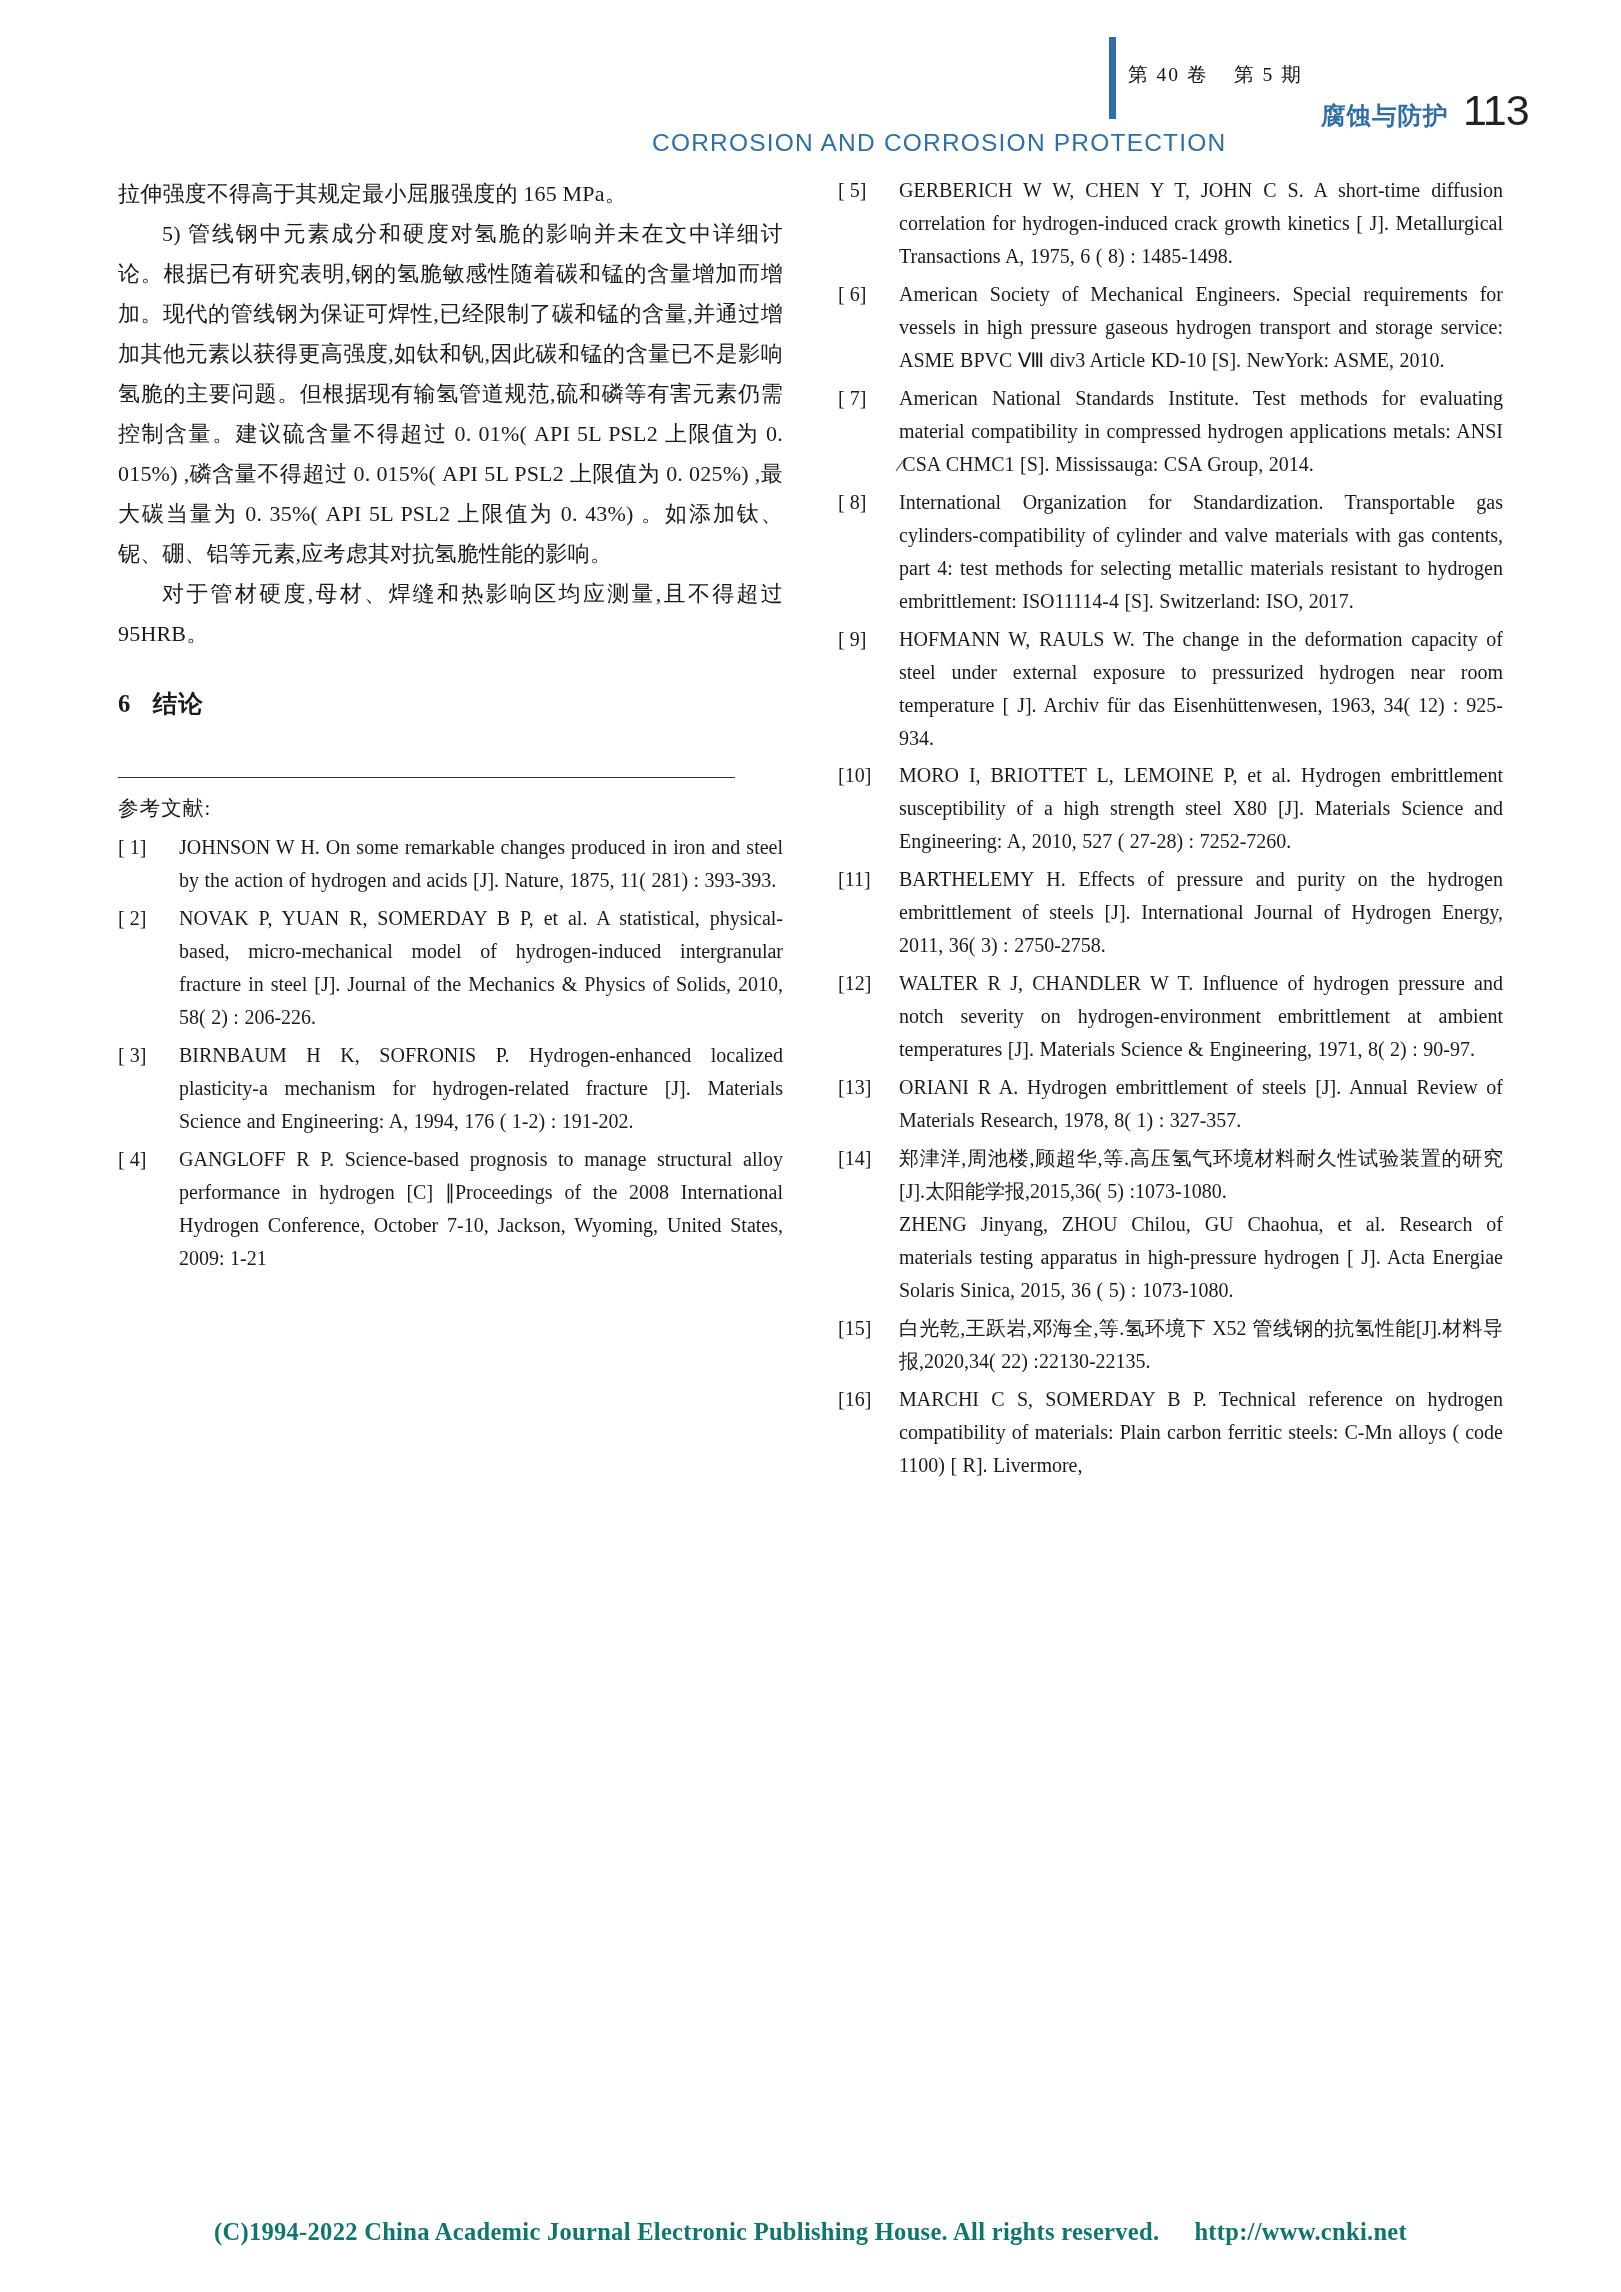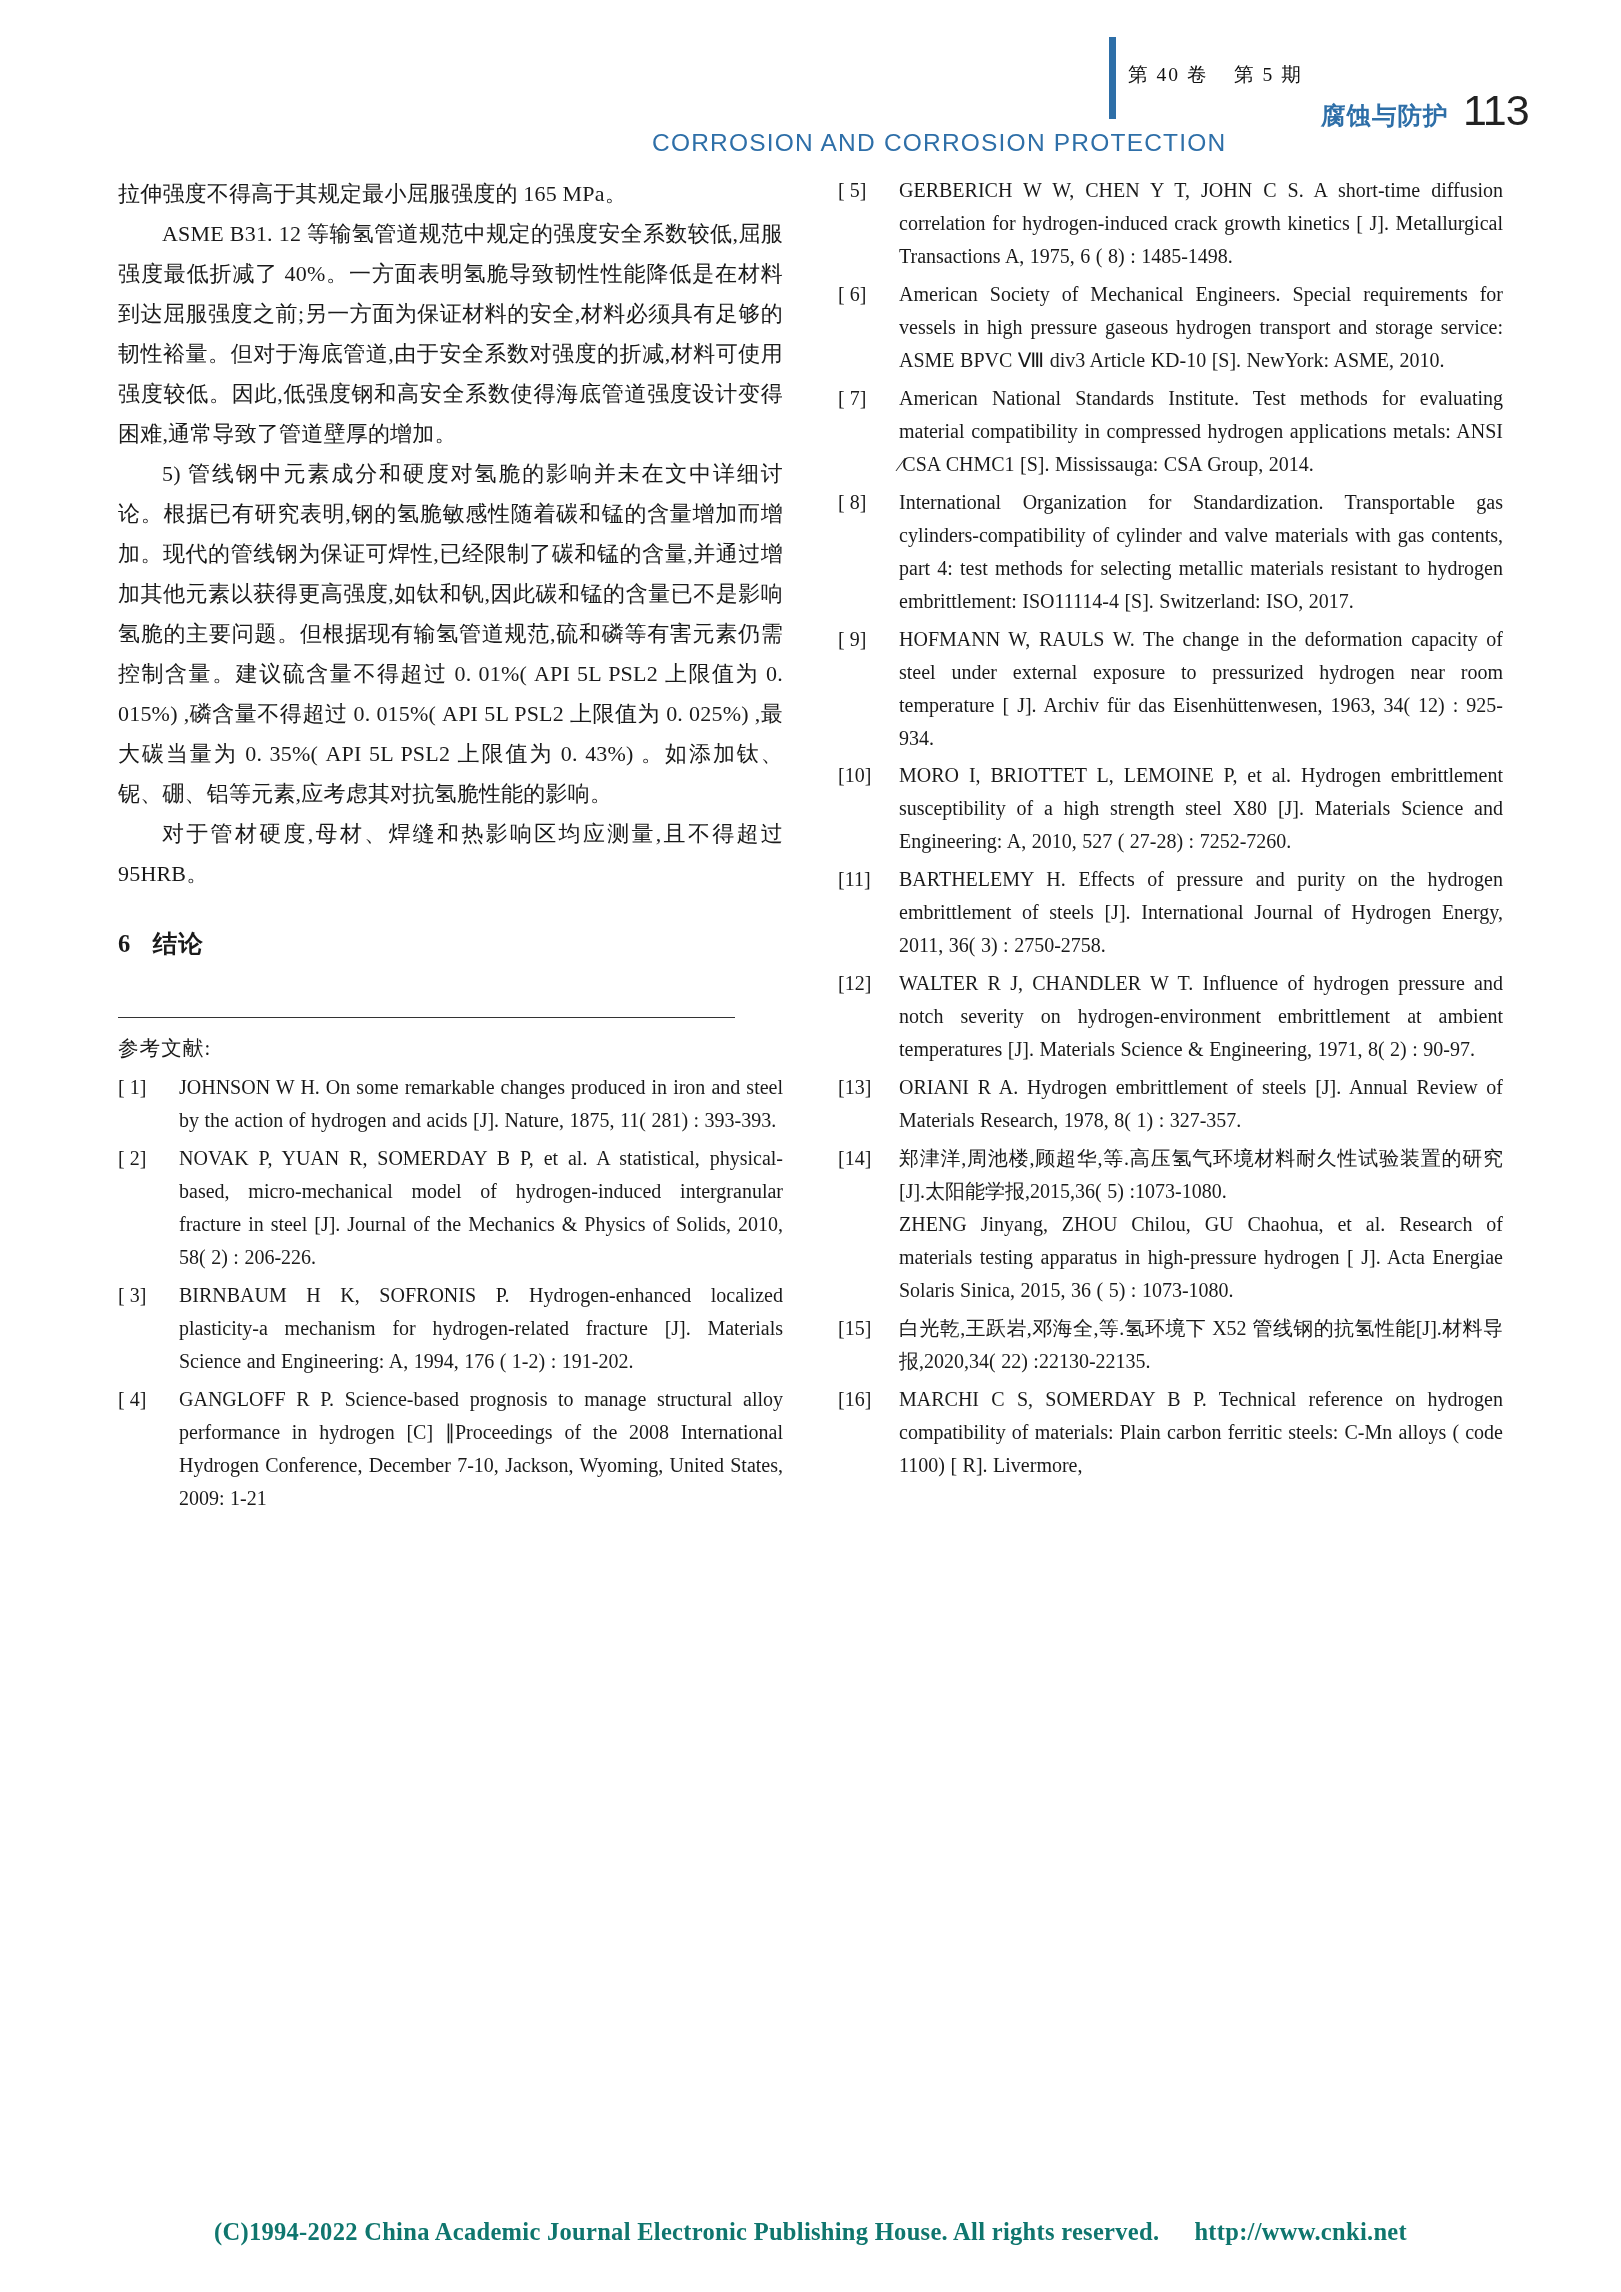"ASME B31. 12" p.cn-p { html: <p>ASME B31. 12 等输氢管道规范中规定的强度安全系数较低,屈服强度最低折减了 40%。一方面表明氢脆导致韧性性能降低是在材料到达屈服强度之前;另一方面为保证材料的安全,材料必须具有足够的韧性裕量。但对于海底管道,由于安全系数对强度的折减,材料可使用强度较低。因此,低强度钢和高安全系数使得海底管道强度设计变得困难,通常导致了管道壁厚的增加。</p> -> none }
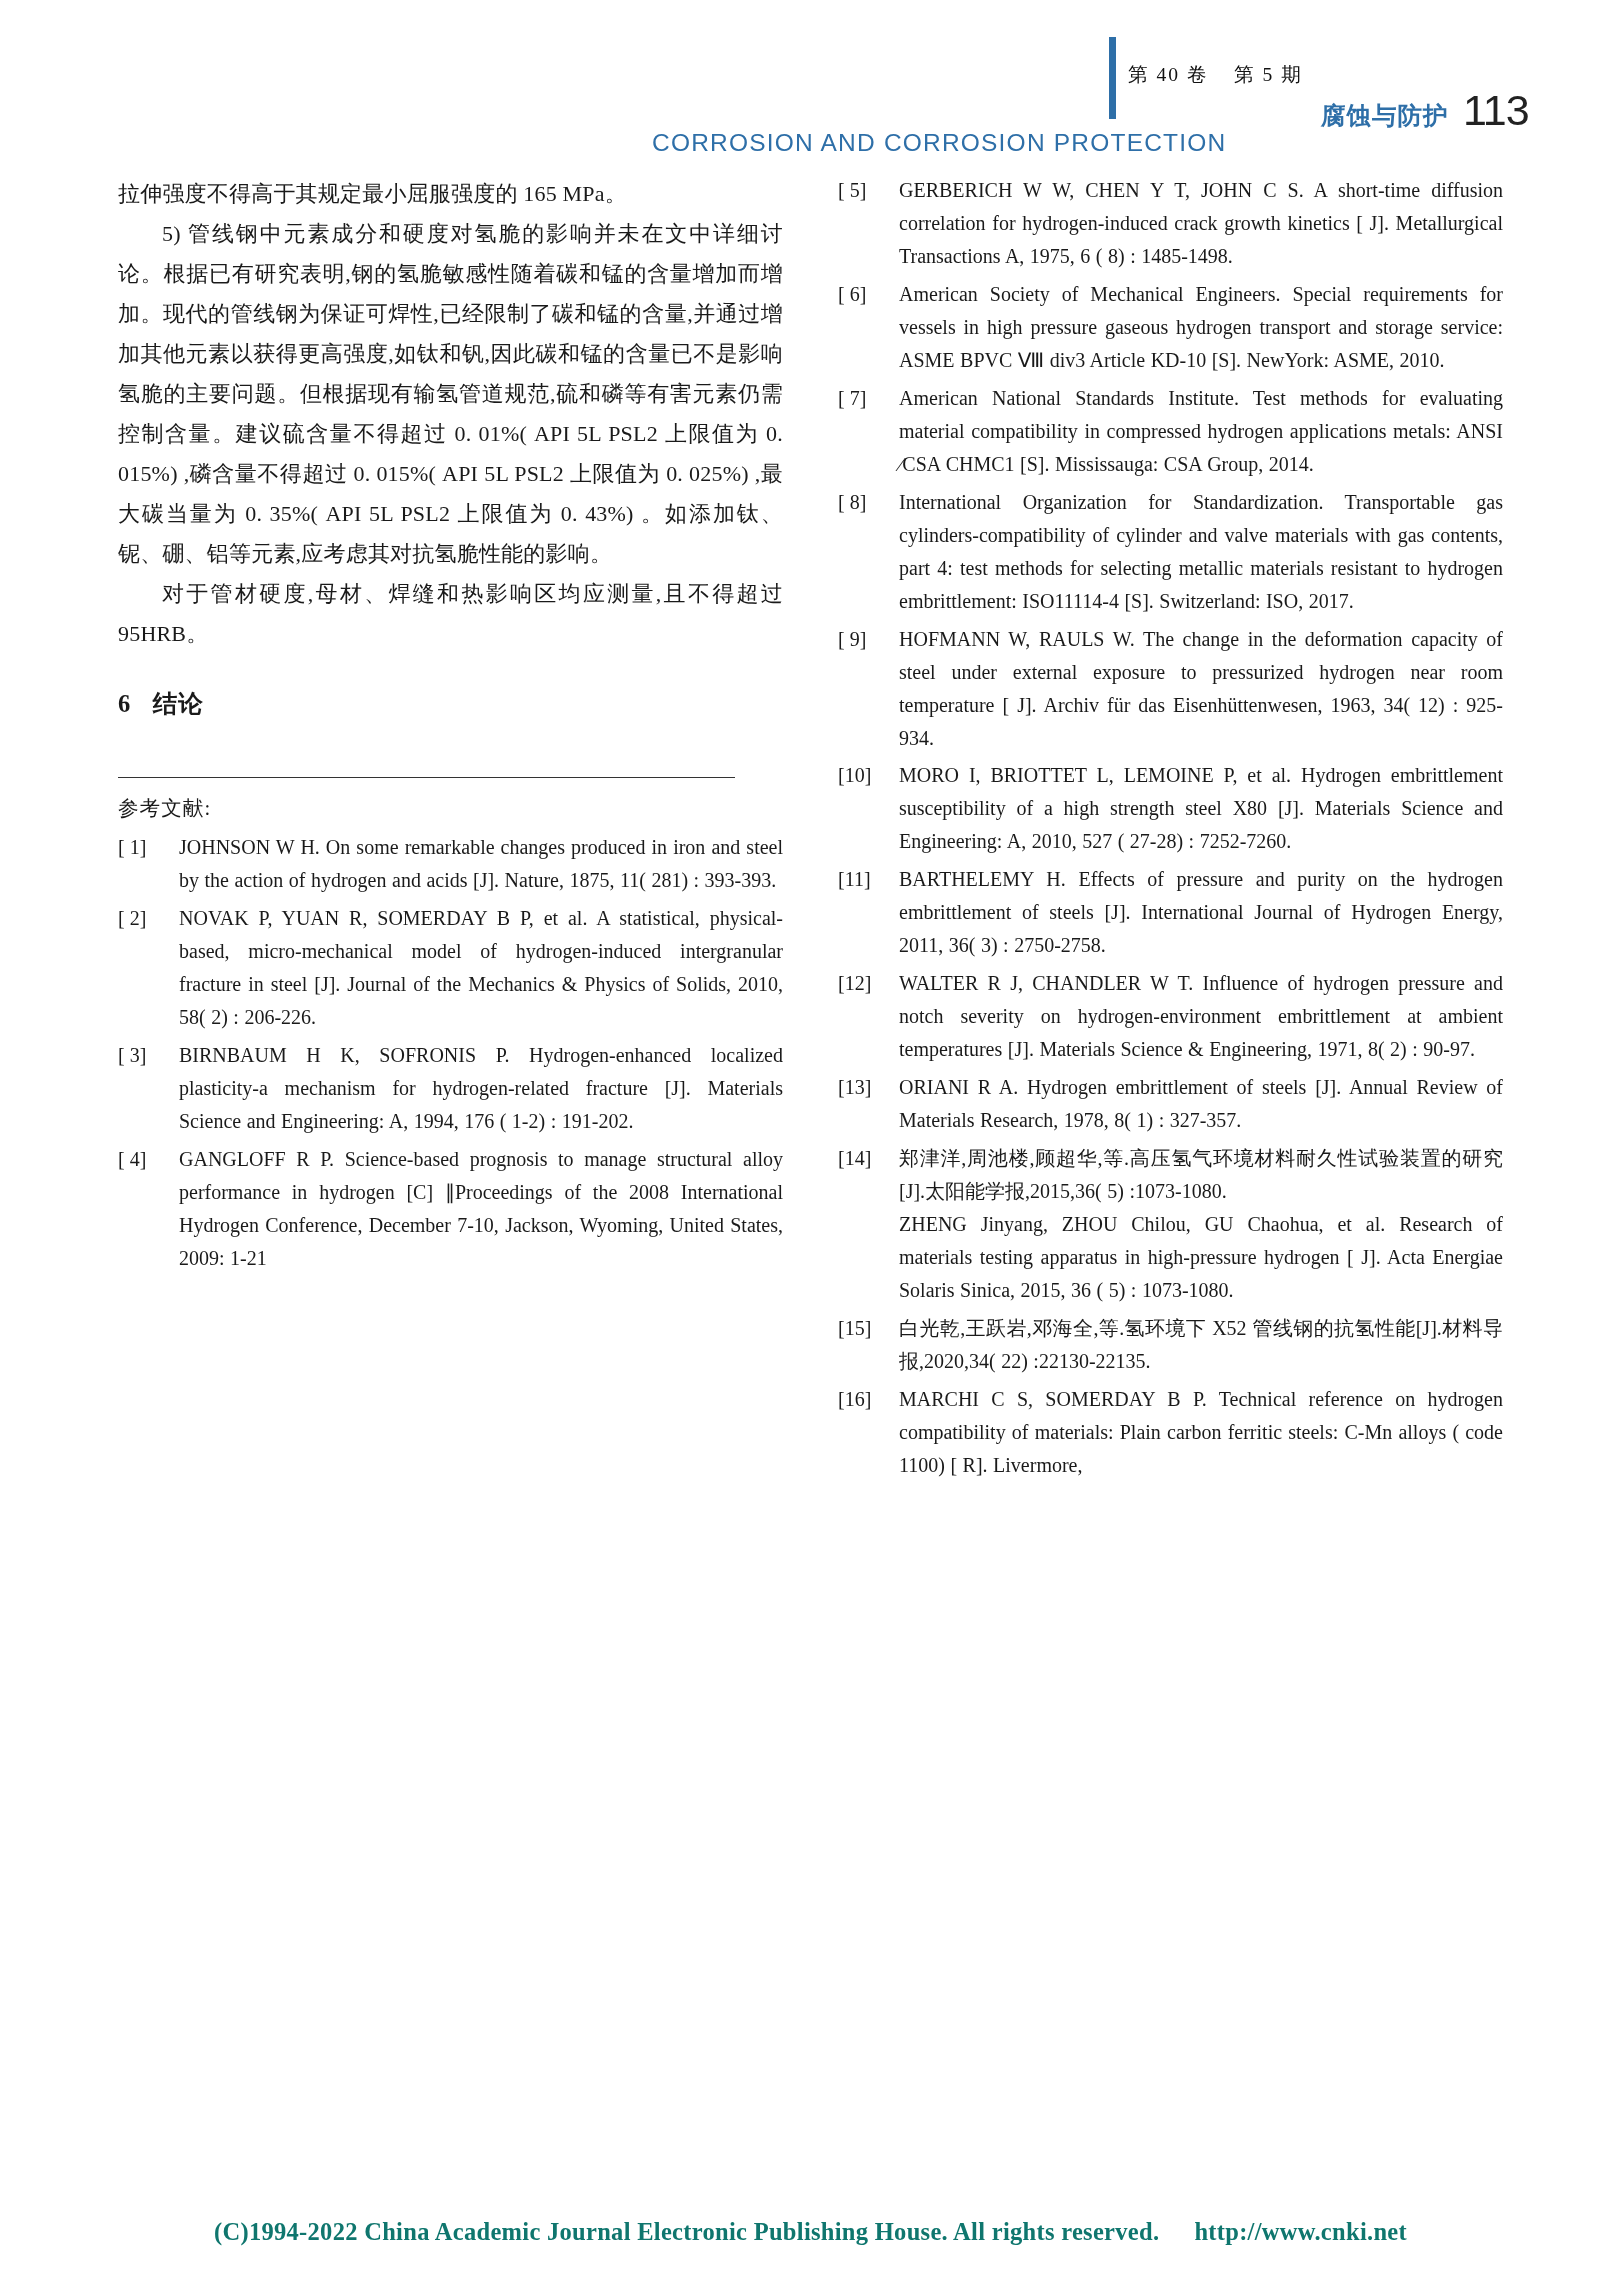"GANGLOFF R P. Science-based prognosis" span.body { text: December -> October }
